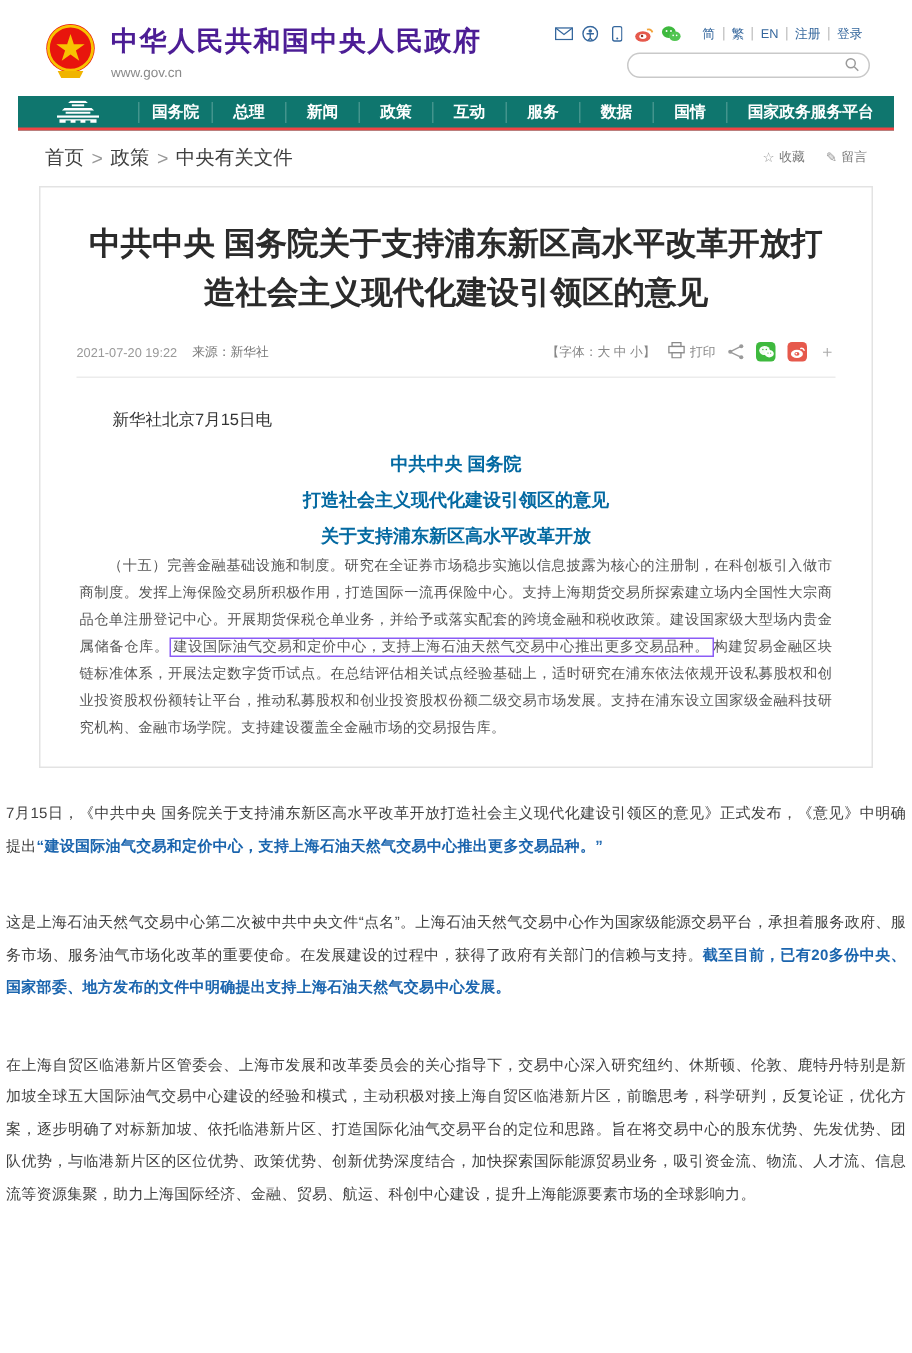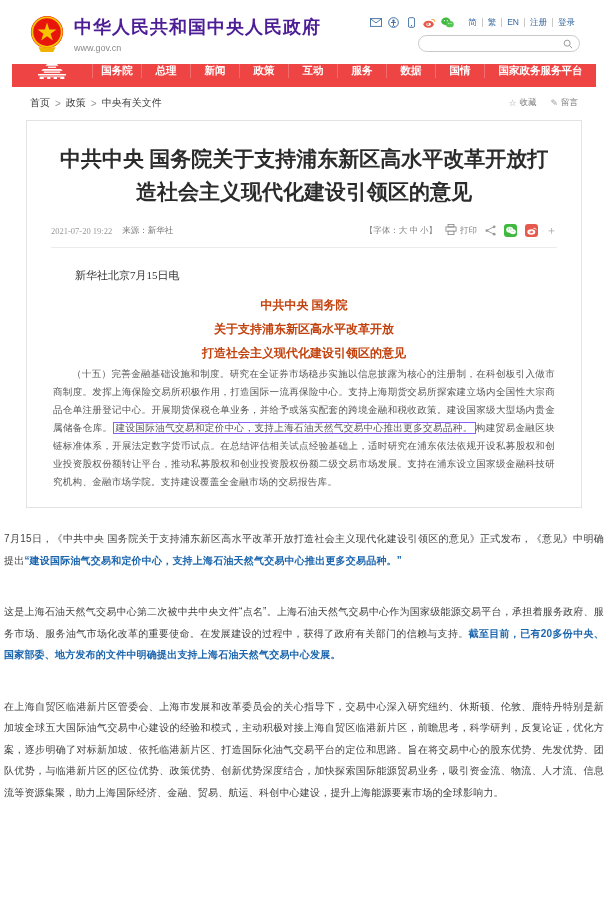"国务院" .main-nav { align-items: flex-start -> center; background: #ef4444 -> #0f766e; border-bottom: 4px solid #ef4444 -> 2px solid #ef4444 }
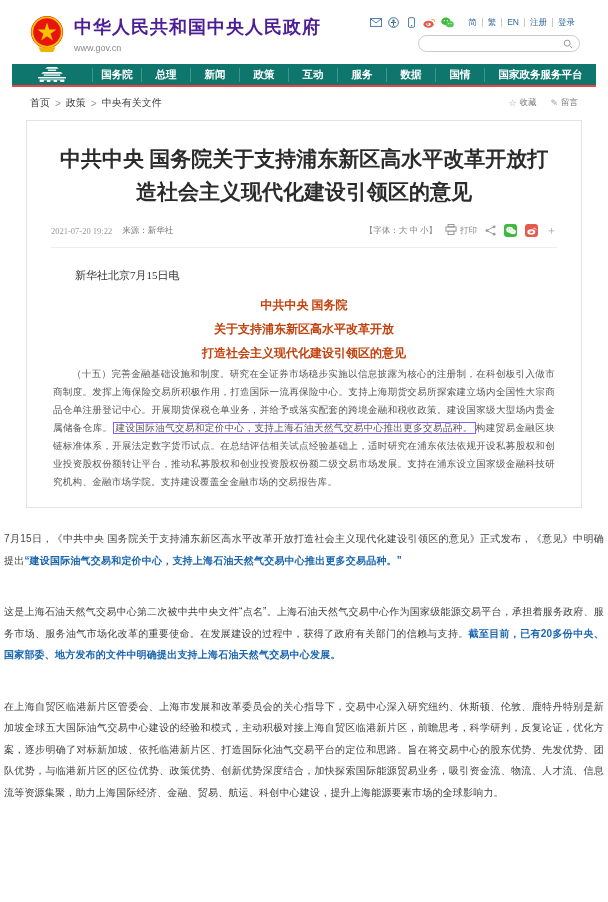"首页" .breadcrumb { font-size: 10px -> 13px }
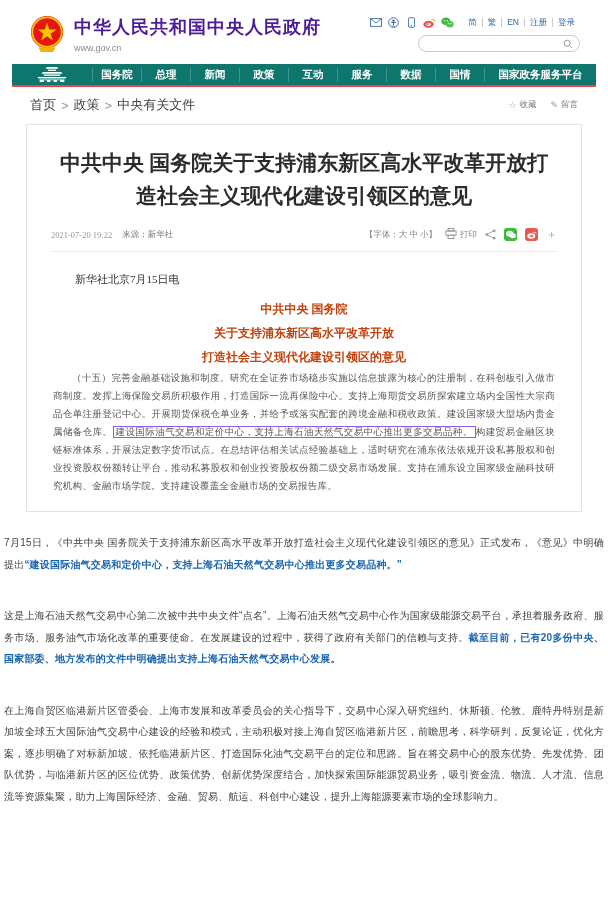"中共中央 国务院关于支持浦东新区高水平改革开放打造社会主义现代化建设引领区的意见" .article-box { font-family: Liberation Serif, serif -> none }
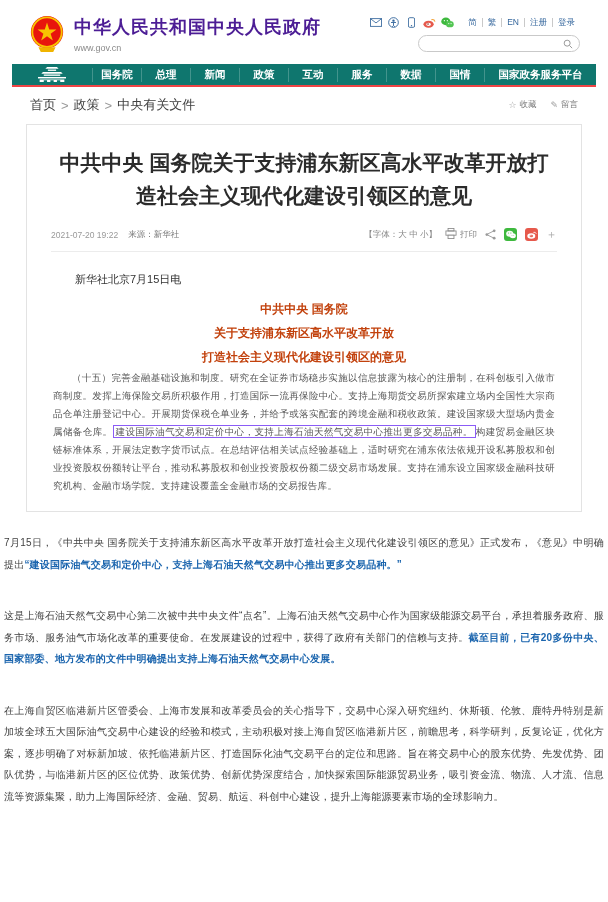"中共中央 国务院" .doc-head { color: #c2410c -> #0369a1 }
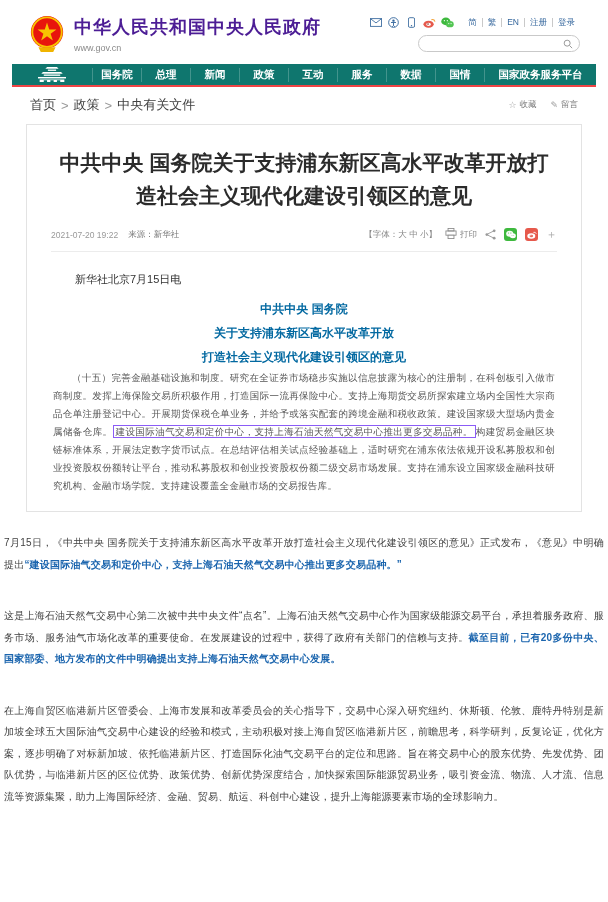"关于支持浦东新区高水平改革开放" p.doc-head { order: before "打造社会主义现代化建设引领区的意见" -> after "打造社会主义现代化建设引领区的意见" }
